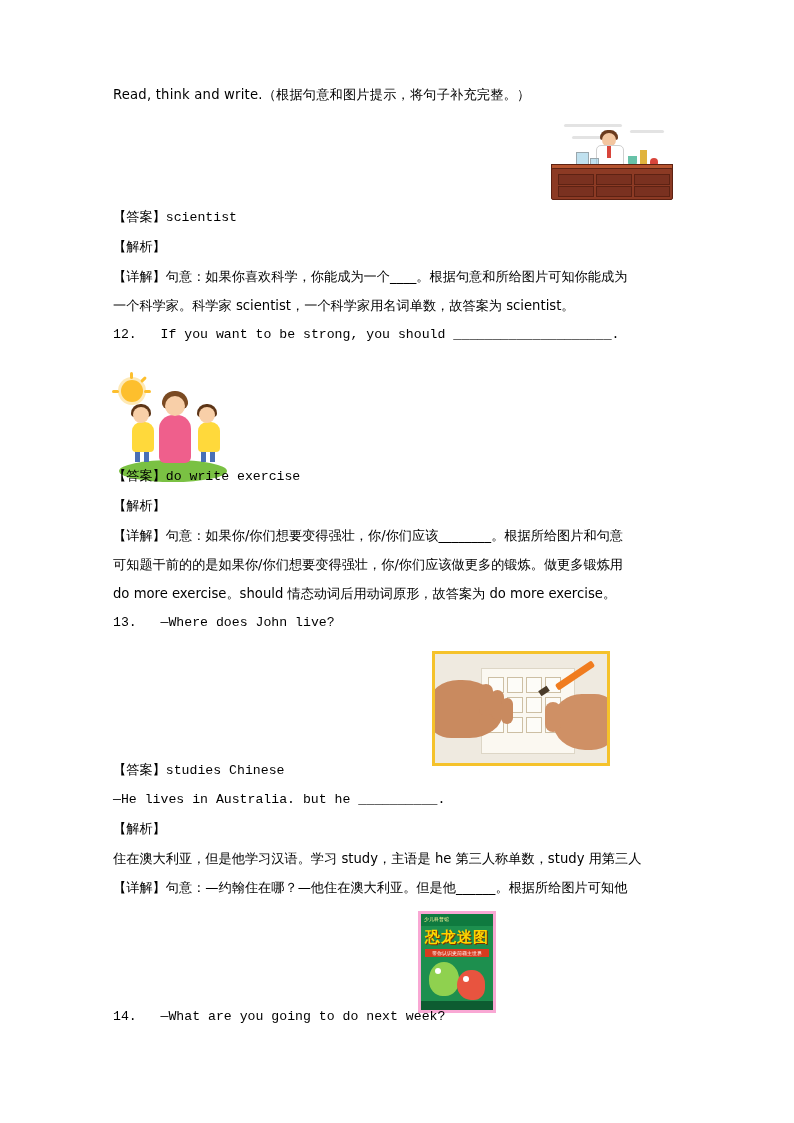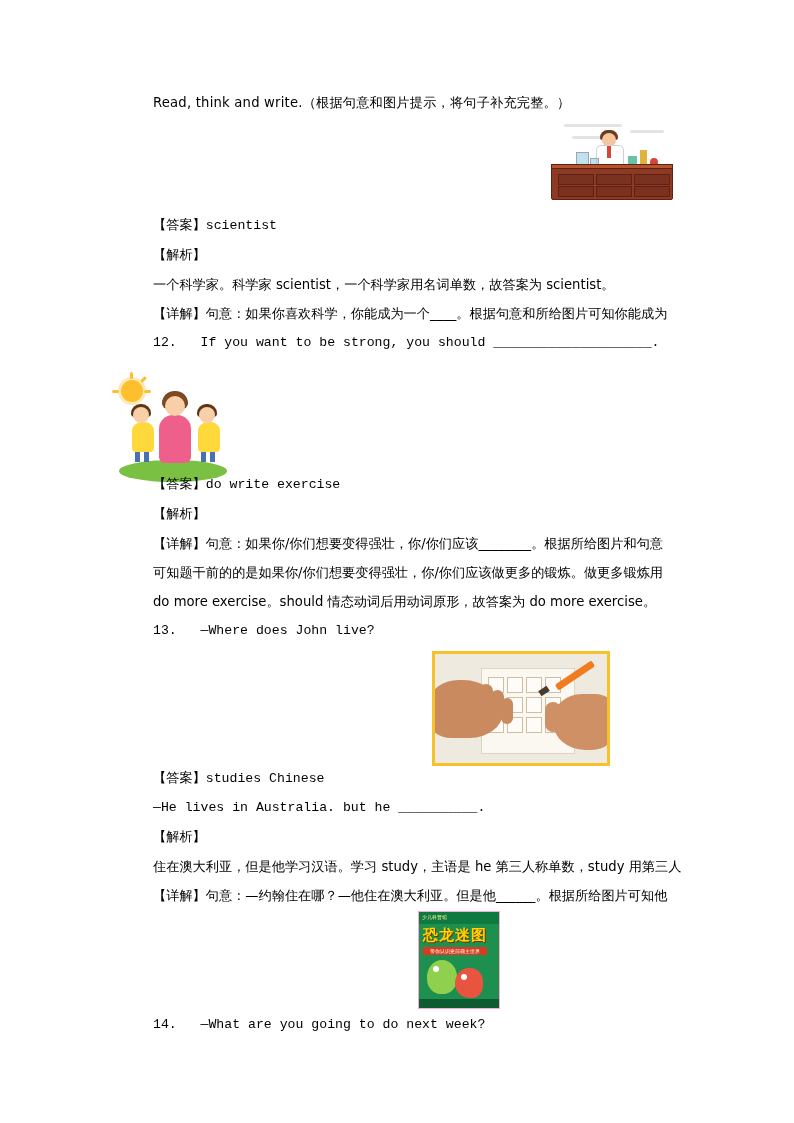"Read, think and" .content { margin-left: 40px -> none; top: 88px -> 80px }
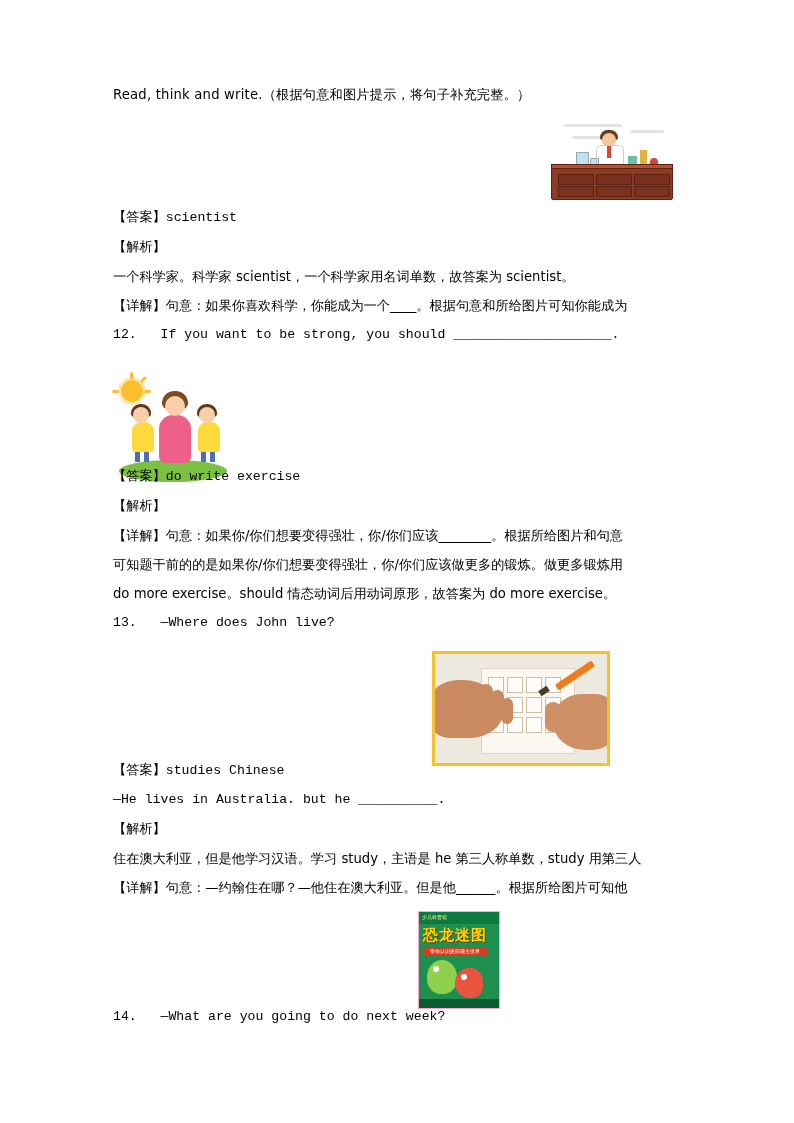"一个科学家。科学家 scientist，一个科学家用名词单数，故答案为" div.q-line { order: before "【详解】句意：如果你喜欢科学，你能成为一个____。根据句意和所给图片可知你能成" -> after "【详解】句意：如果你喜欢科学，你能成为一个____。根据句意和所给图片可知你能成" }
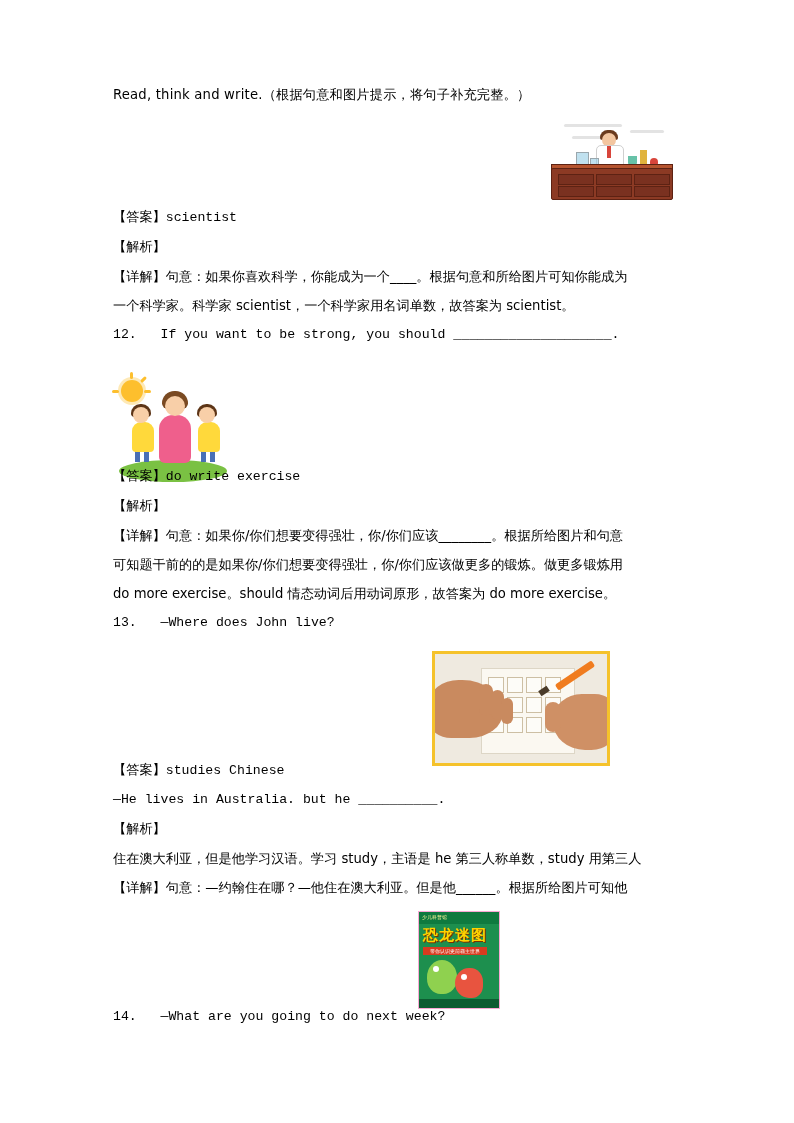"恐龙迷图" .img4 { border: 1px solid #f9a8d4 -> 3px solid #f9a8d4; padding-left: 8px -> none }
